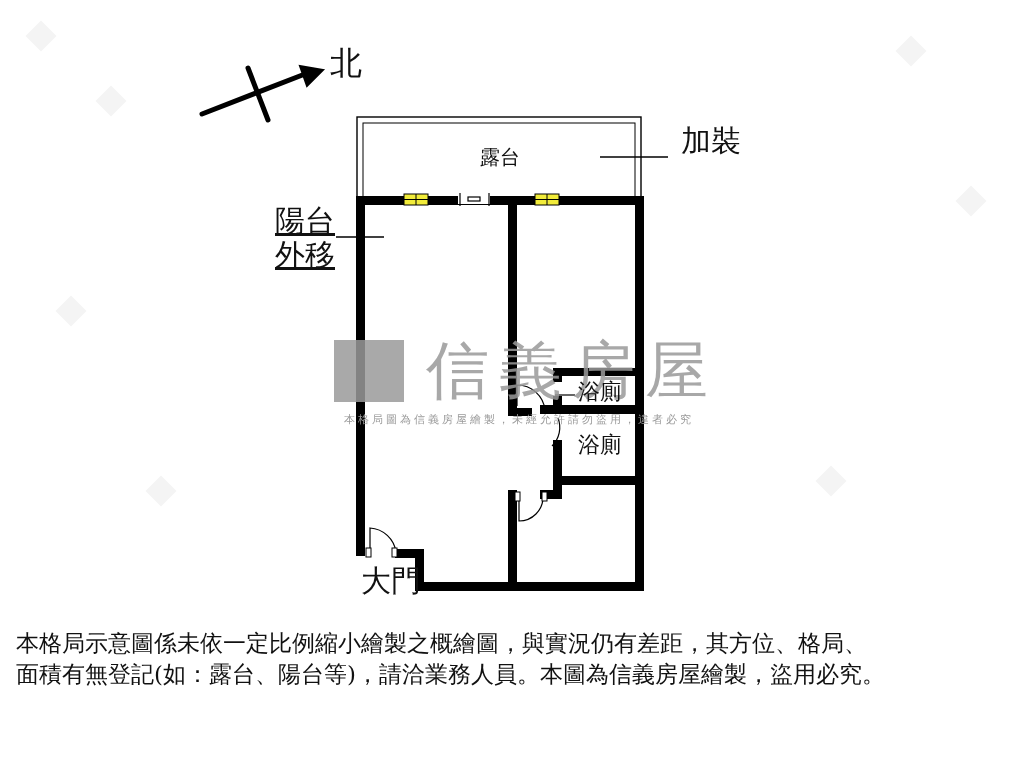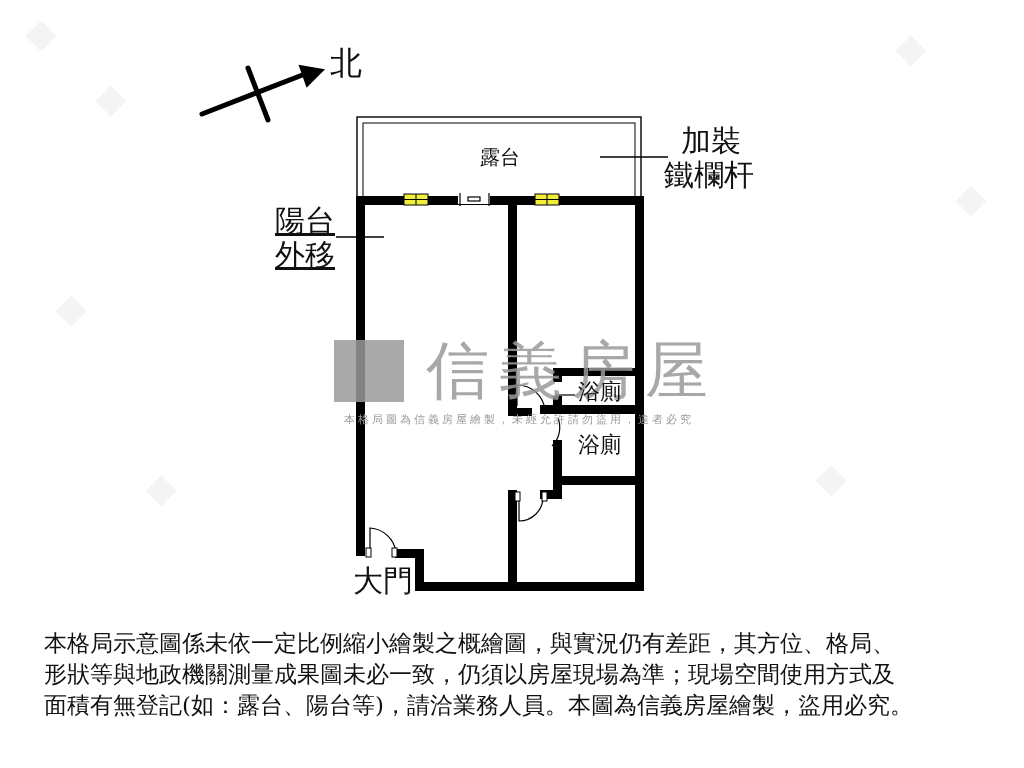"鐵欄杆" span { html: <span>鐵欄杆</span> -> none }
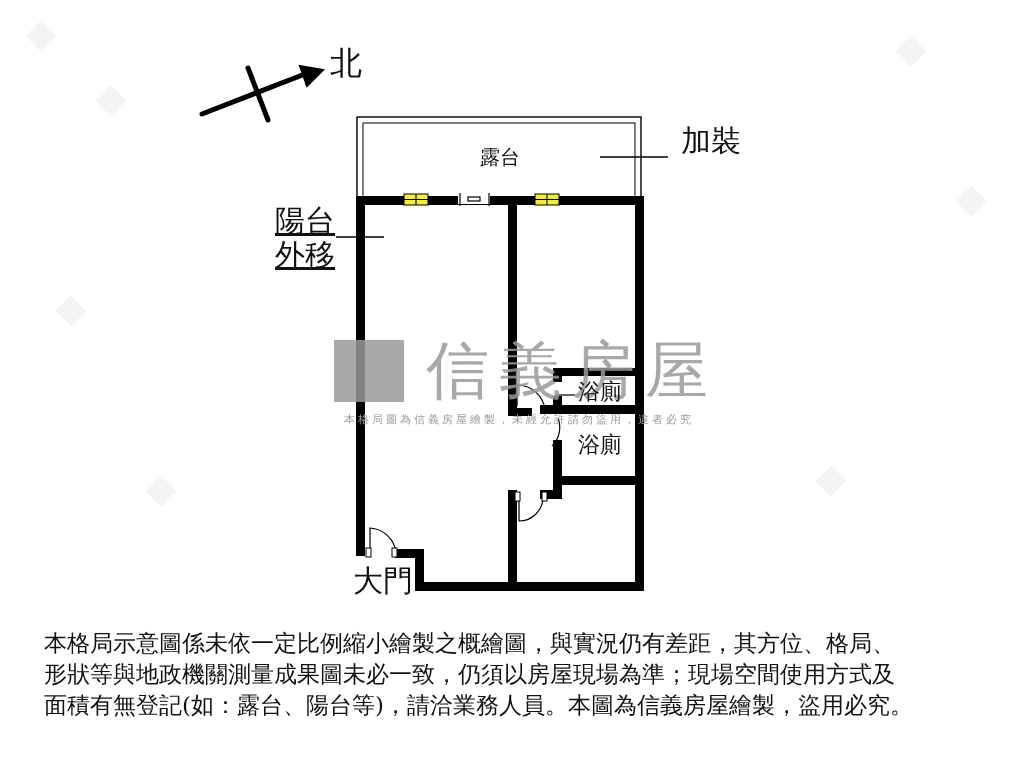"大門" .entrance { left: 353px -> 361px }
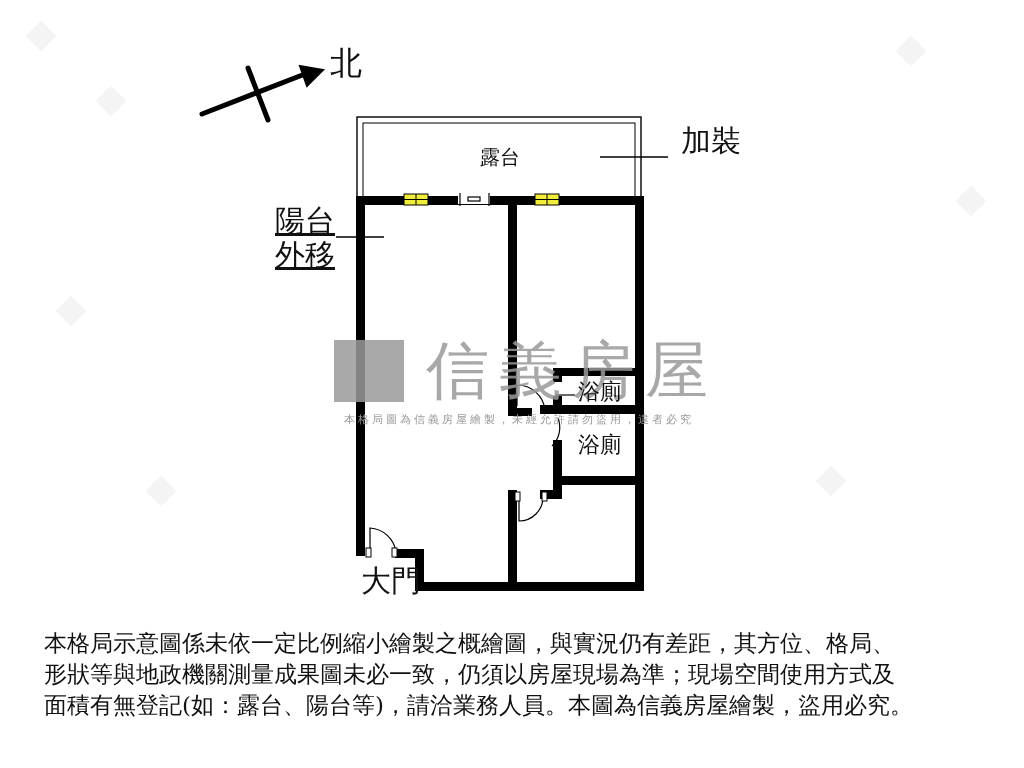"本格局示意圖係未依一定比例縮小繪製之概繪圖，與實況仍有差距，其方位、格局、" .disclaimer span { margin-left: 28px -> none }
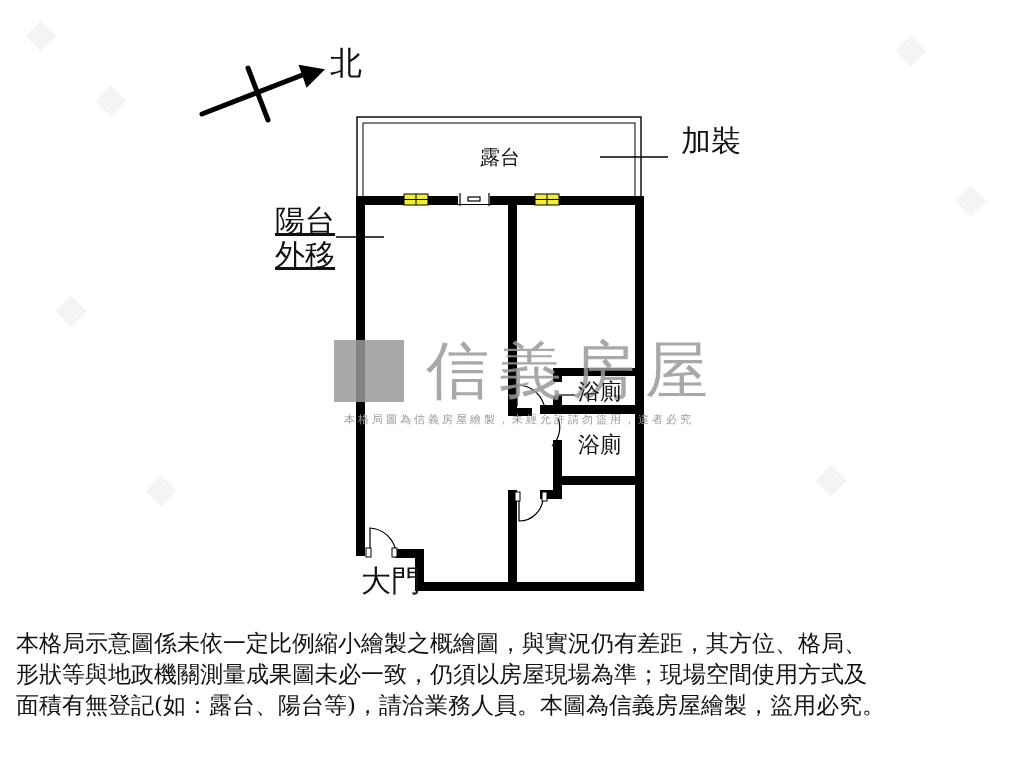"形狀等與地政機關測量成果圖未必一致，仍須以房屋現場為準；現場空間使用方式及" span { html: <span>形狀等與地政機關測量成果圖未必一致，仍須以房屋現場為準；現場空間使用方式及</span> -> none }
